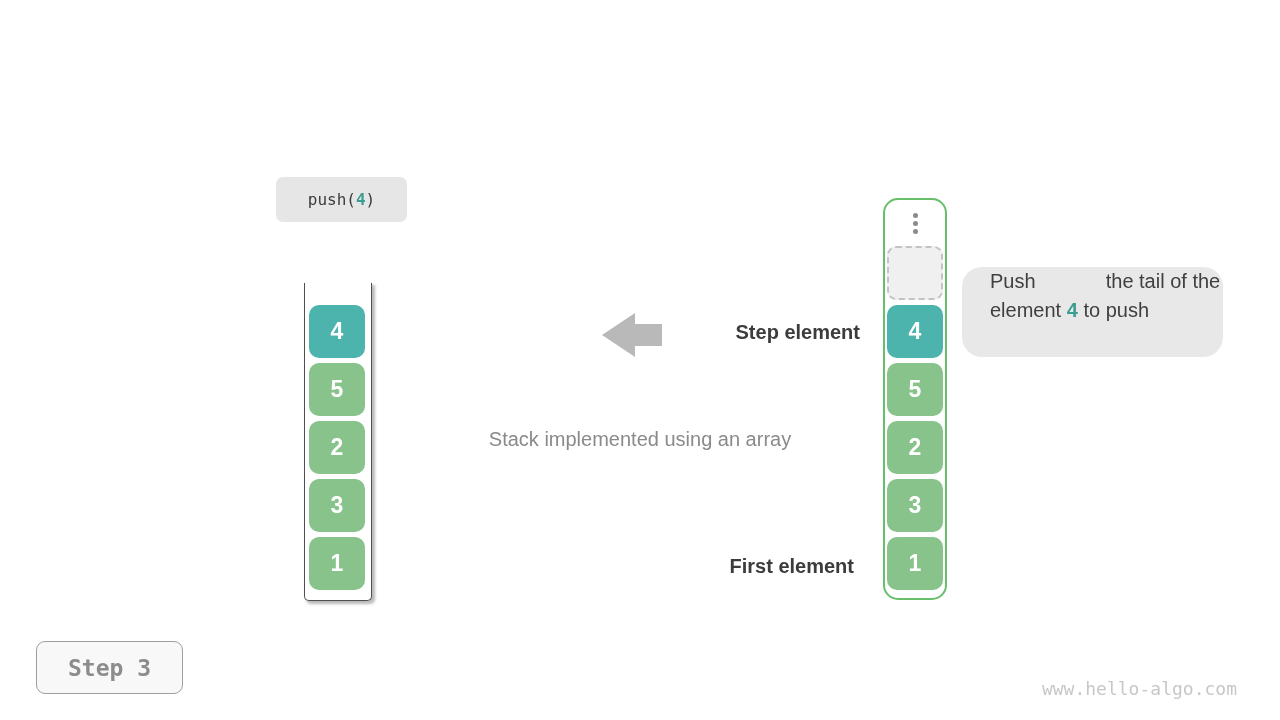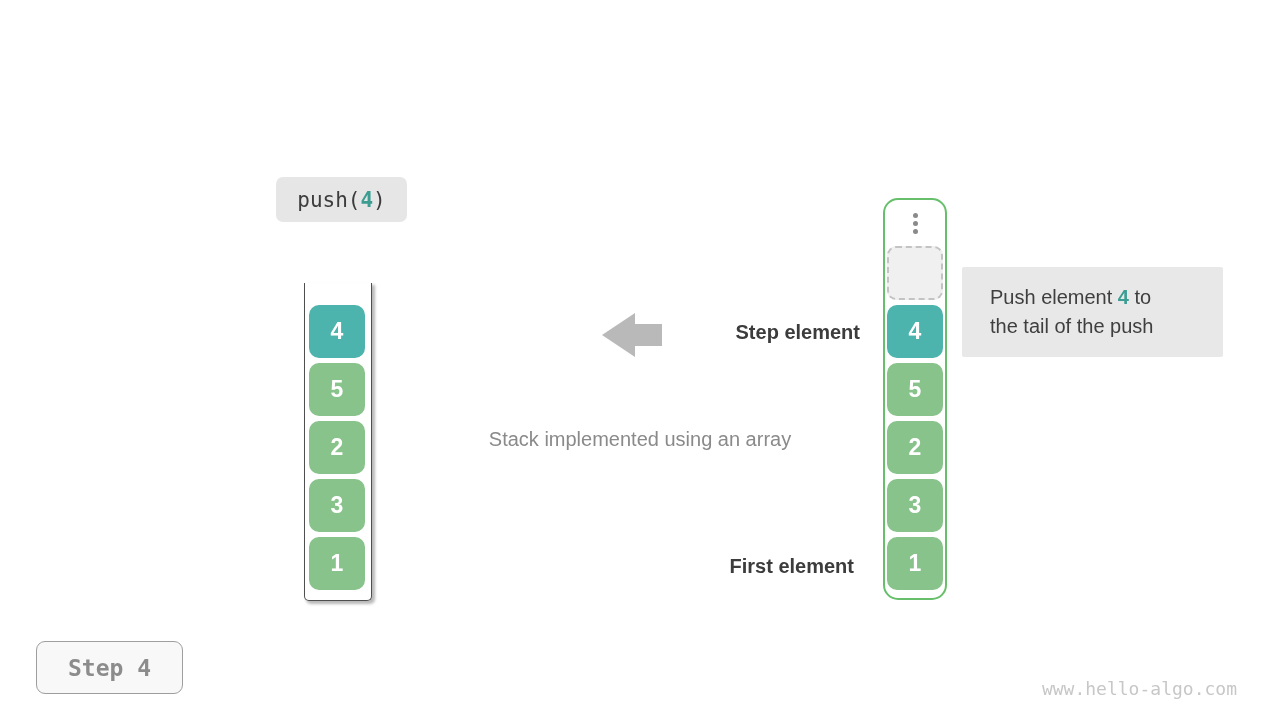"push(" .code-box { font-size: 21px -> 16px }
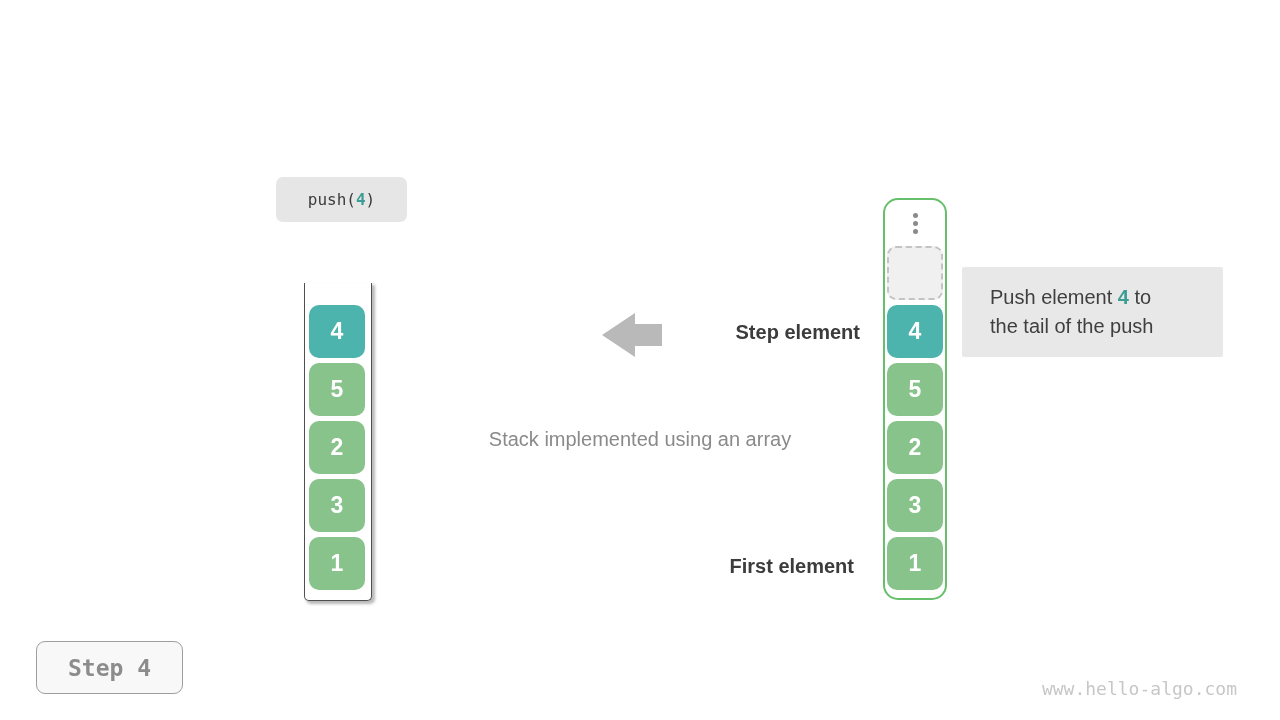"Push element 4 to" .tooltip { border-radius: 2px -> 20px; flex-direction: column -> none }
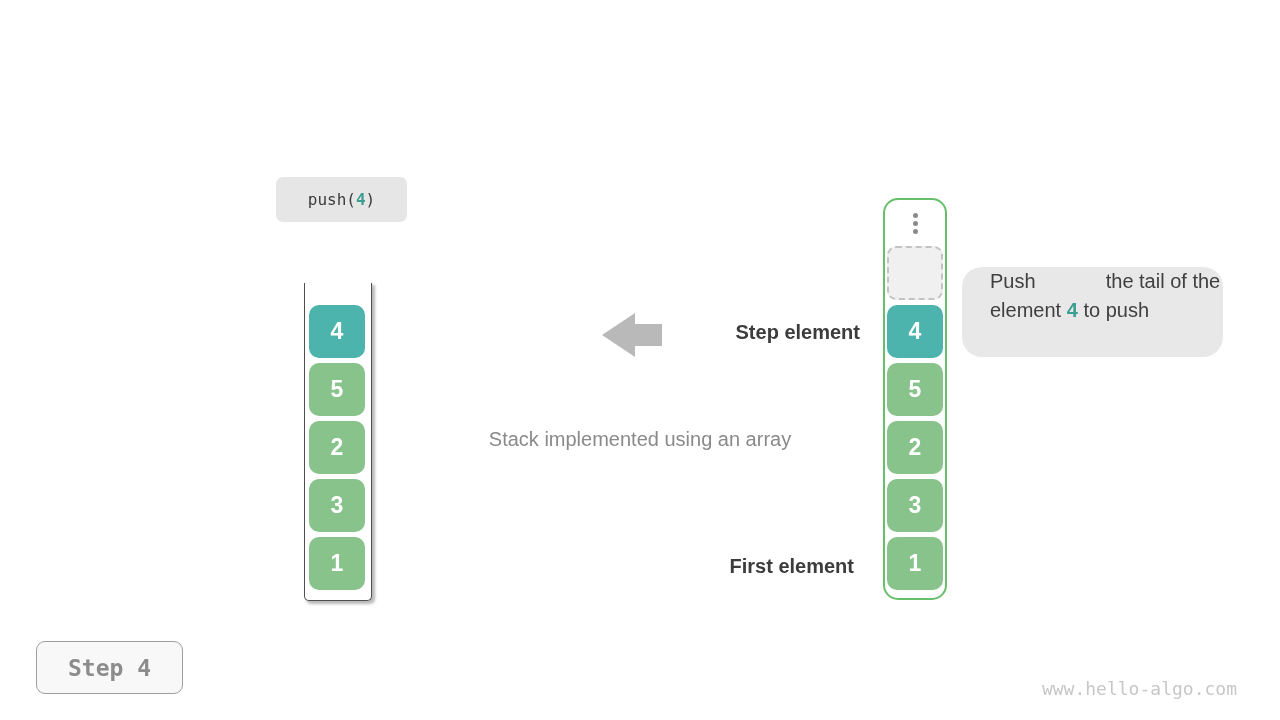"Step 4" div.step-box { text: 4 -> 3 }
